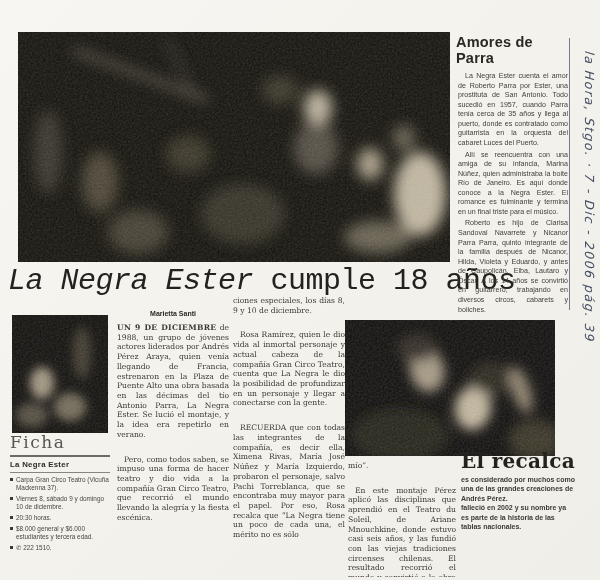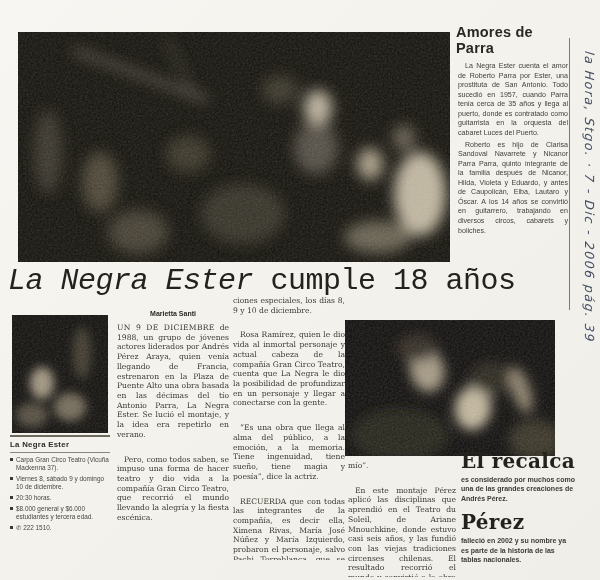"Amores de Parra" .sidebar { top: 24px -> 34px }
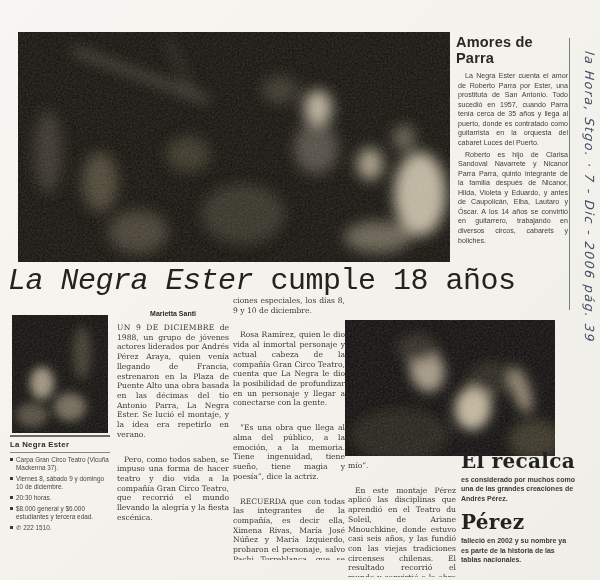"Allí se reencuentra con una" p.ind { html: none -> <p>Allí se reencuentra con una amiga de su infancia, Marina Núñez, quien administraba la boite Río de Janeiro. Es aquí donde conoce a la Negra Ester. El romance es fulminante y termina en un final triste para el músico.</p> }
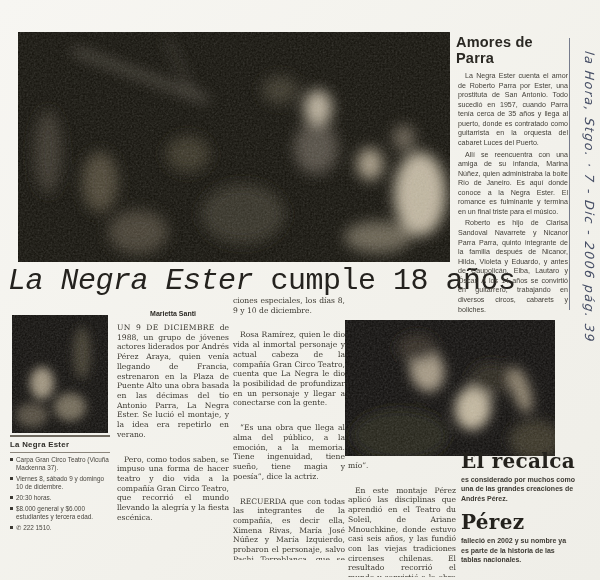"UN 9 DE DICIEMBRE" .leadin { font-weight: normal -> bold }
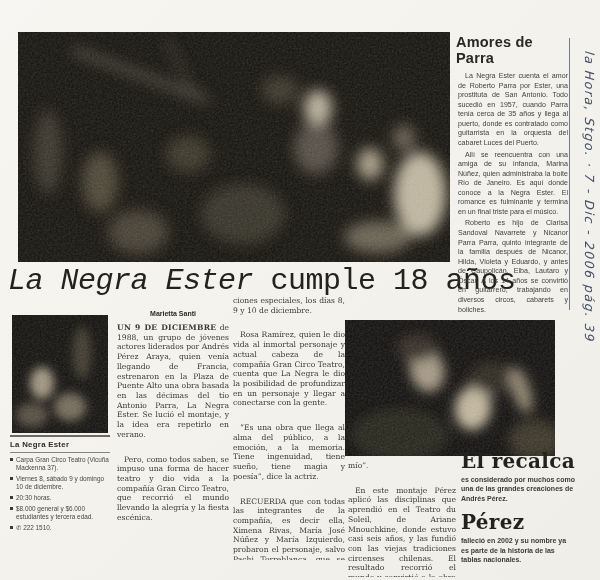"“Es una obra que llega" p.ind { html: <p>“Es una obra que llega al alma del público, a la emoción, a la memoria. Tiene ingenuidad, tiene sueño, tiene magia y poesía”, dice la actriz.</p> -> none }
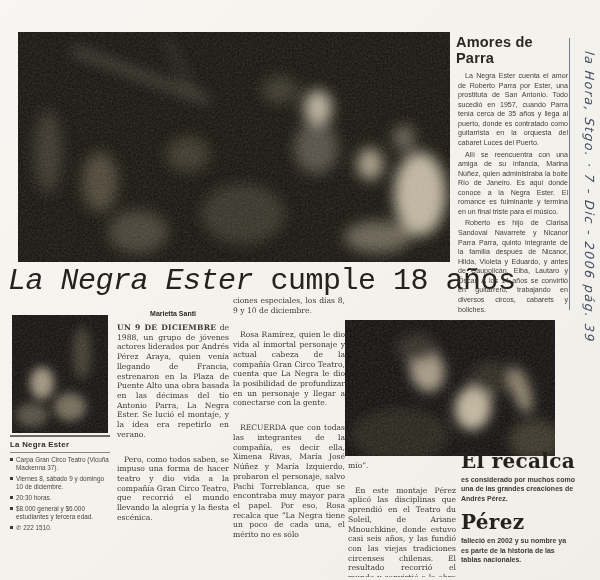"Ficha" h3 { html: none -> <h3>Ficha</h3> }
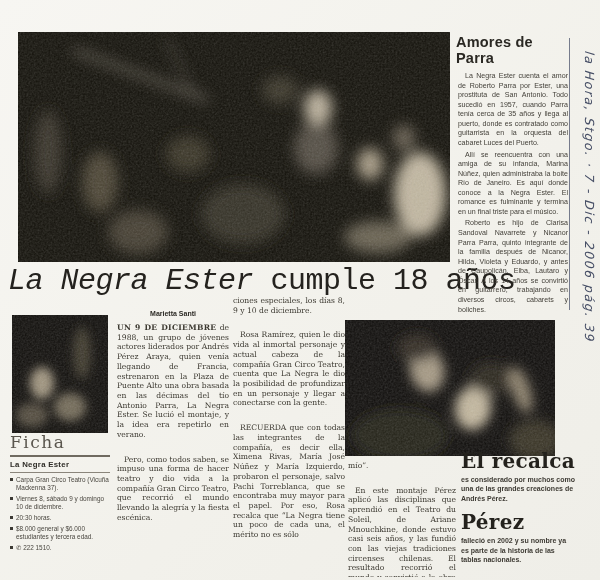"Pérez" h4.second { html: <h4>Pérez</h4> -> none }
